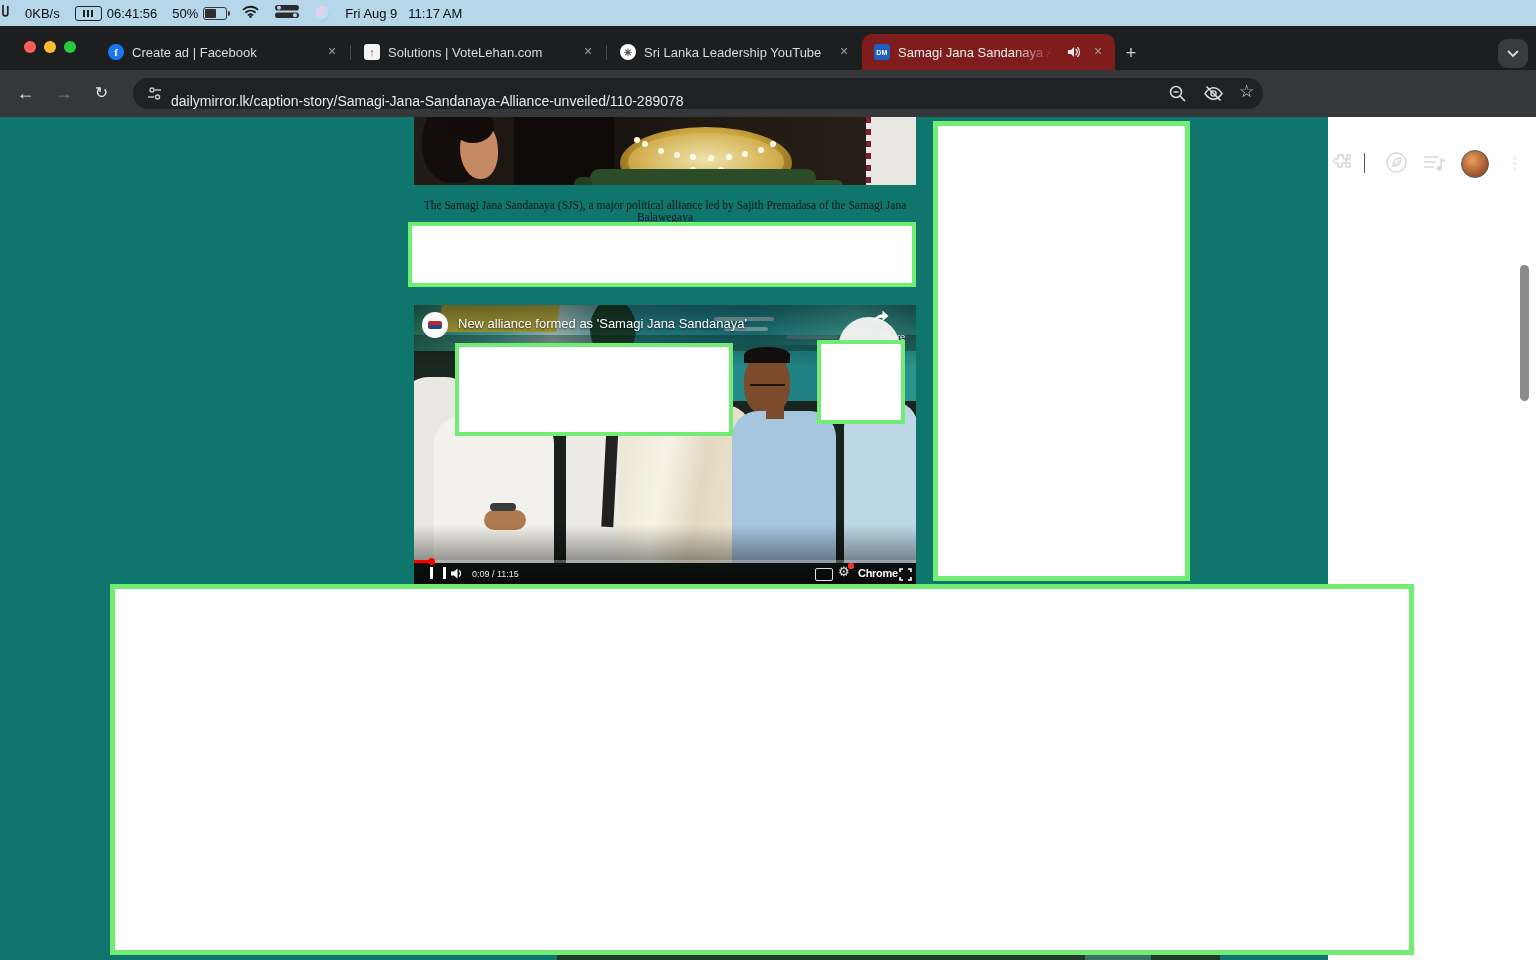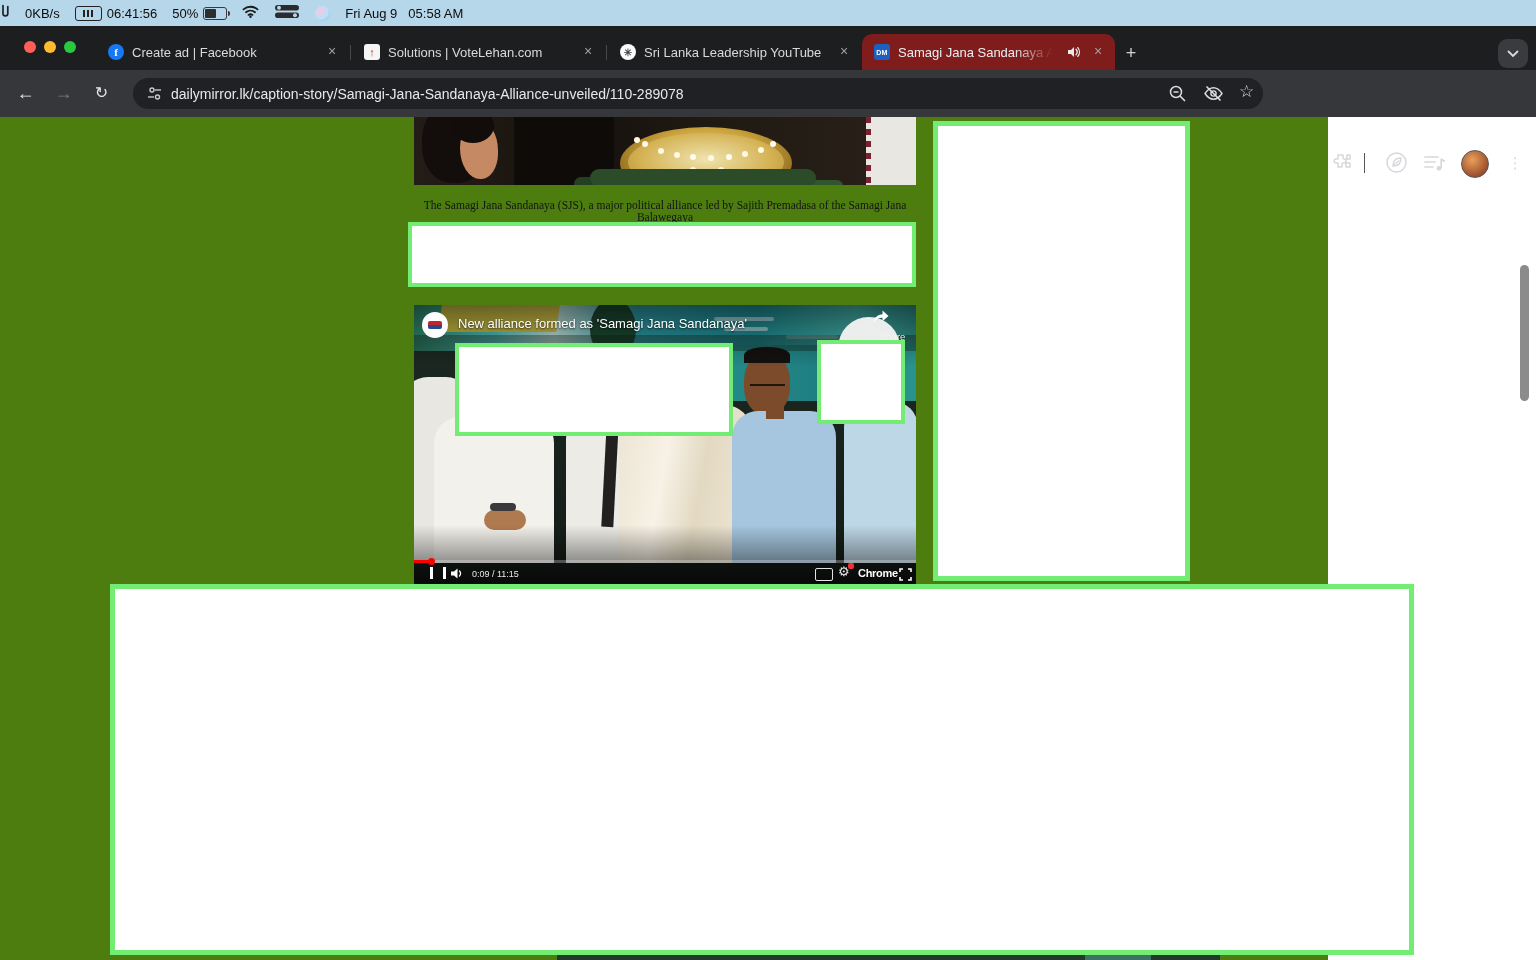"05:58 AM" span { text: 05:58 -> 11:17 }
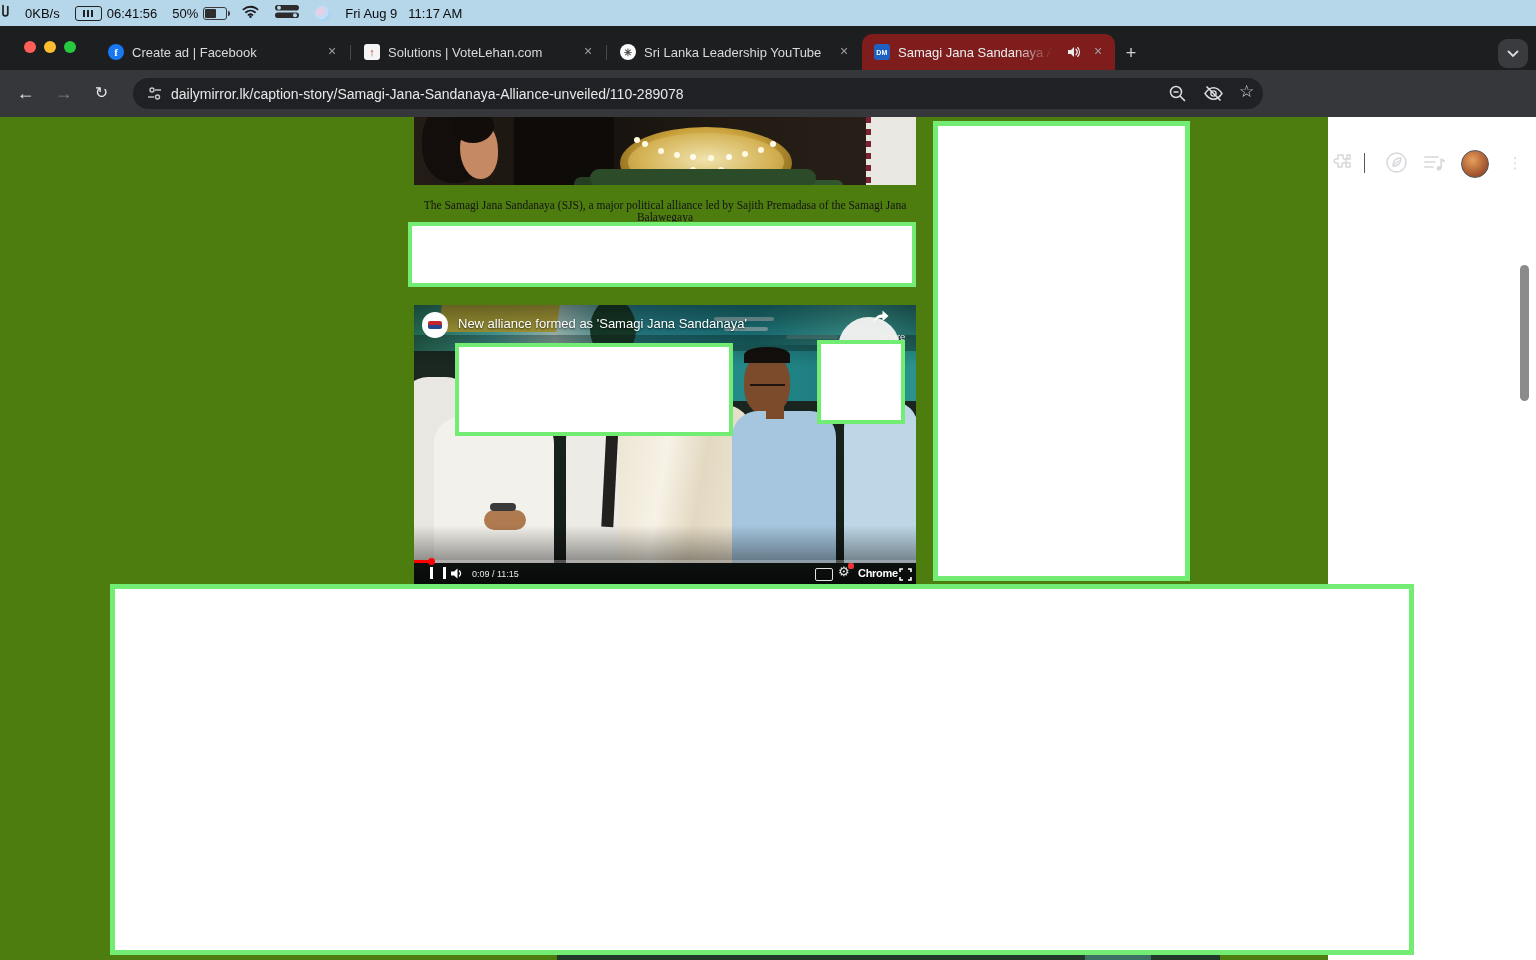"dailymirror.lk/caption-story/Samagi-Jana" .pill { align-items: center -> flex-end }
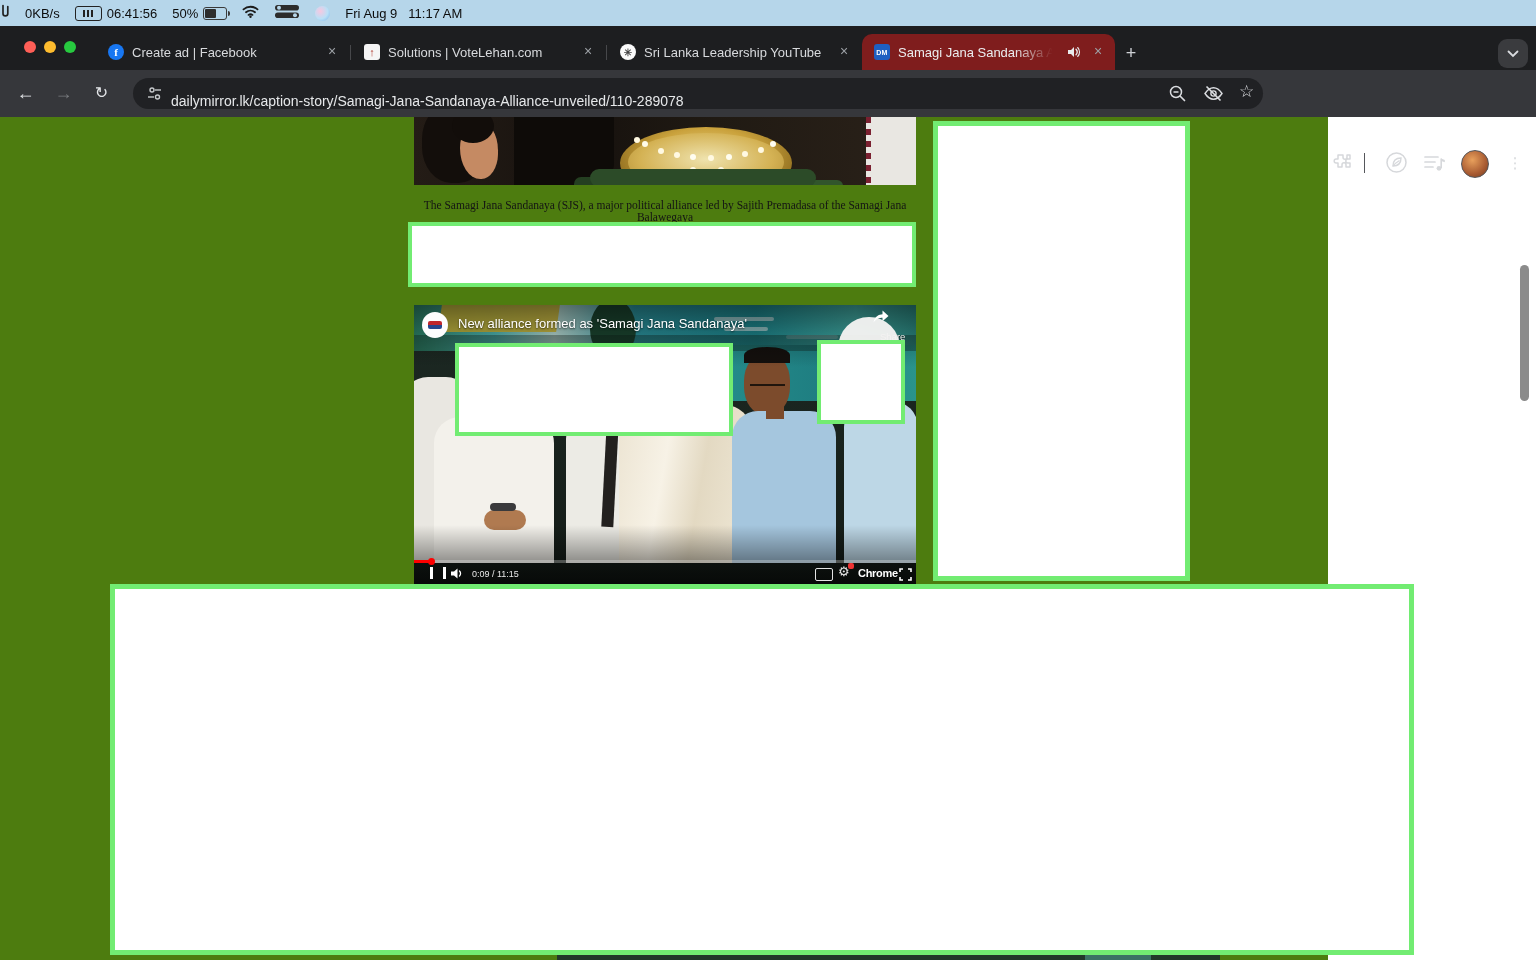"The Samagi Jana Sandanaya (SJS)," .content { background: #4d7c0f -> #0f766e }
